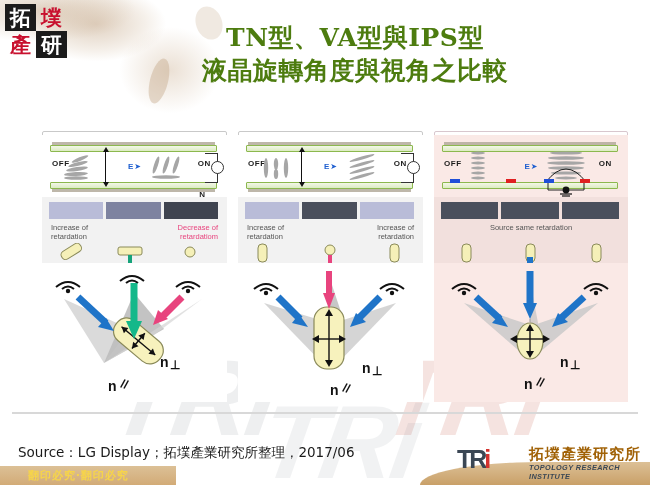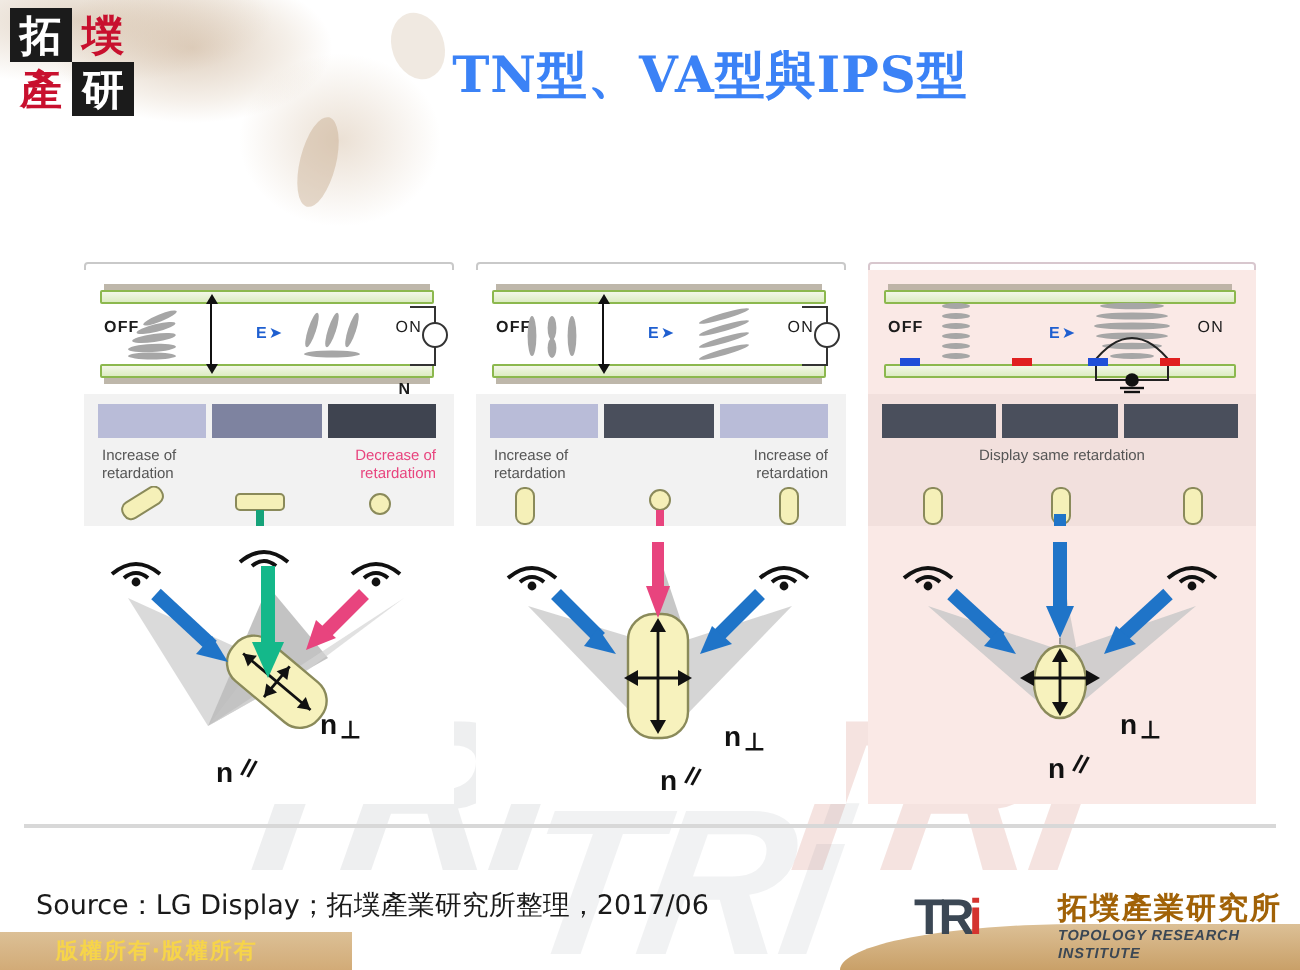"TN型、VA型與IPS型" .title { color: #3b82f6 -> #4d7c0f }
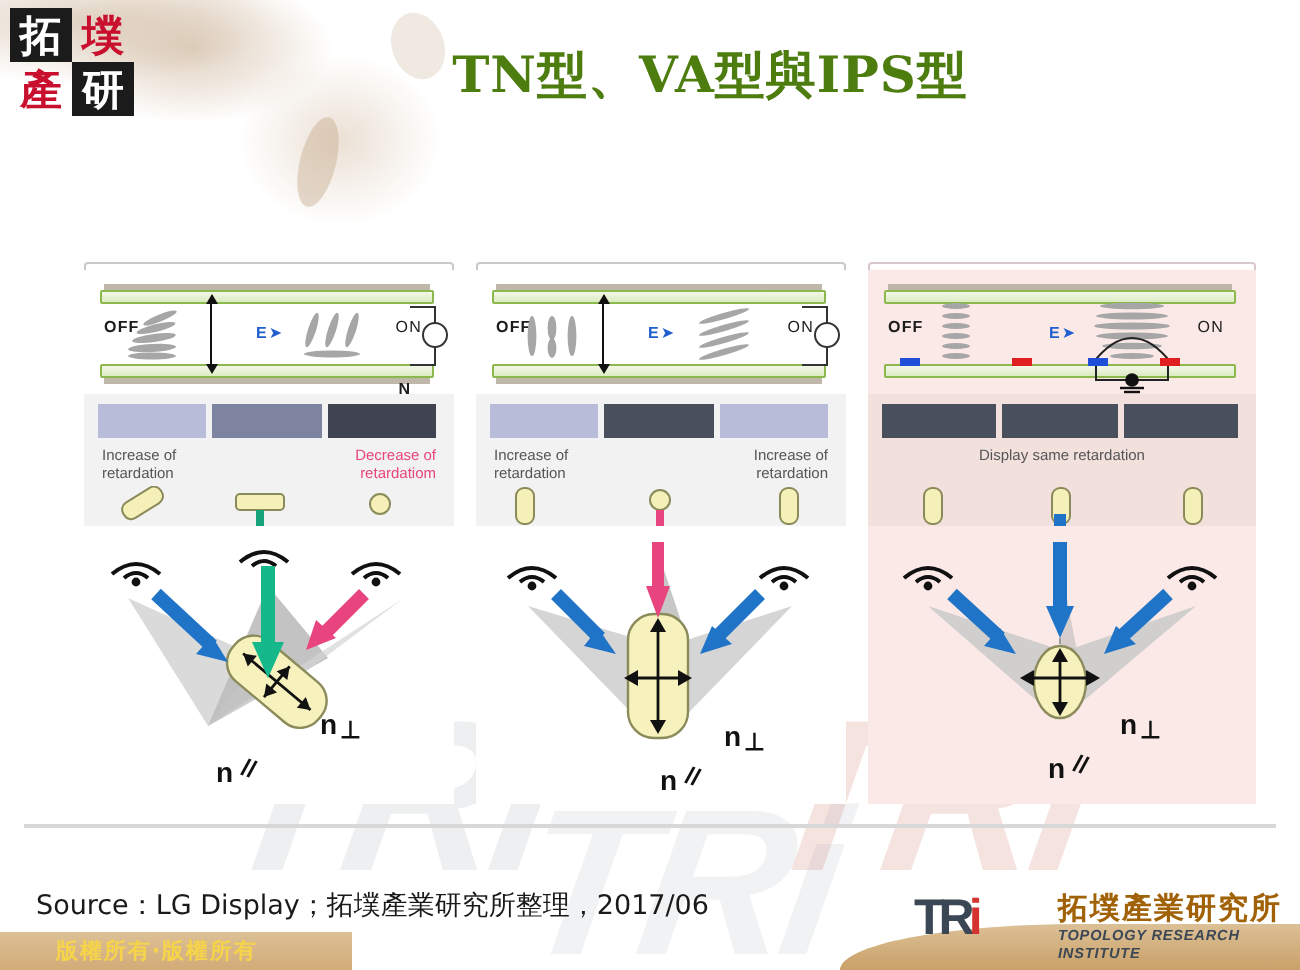"液晶旋轉角度與視角之比較" div { html: none -> <div>液晶旋轉角度與視角之比較</div> }
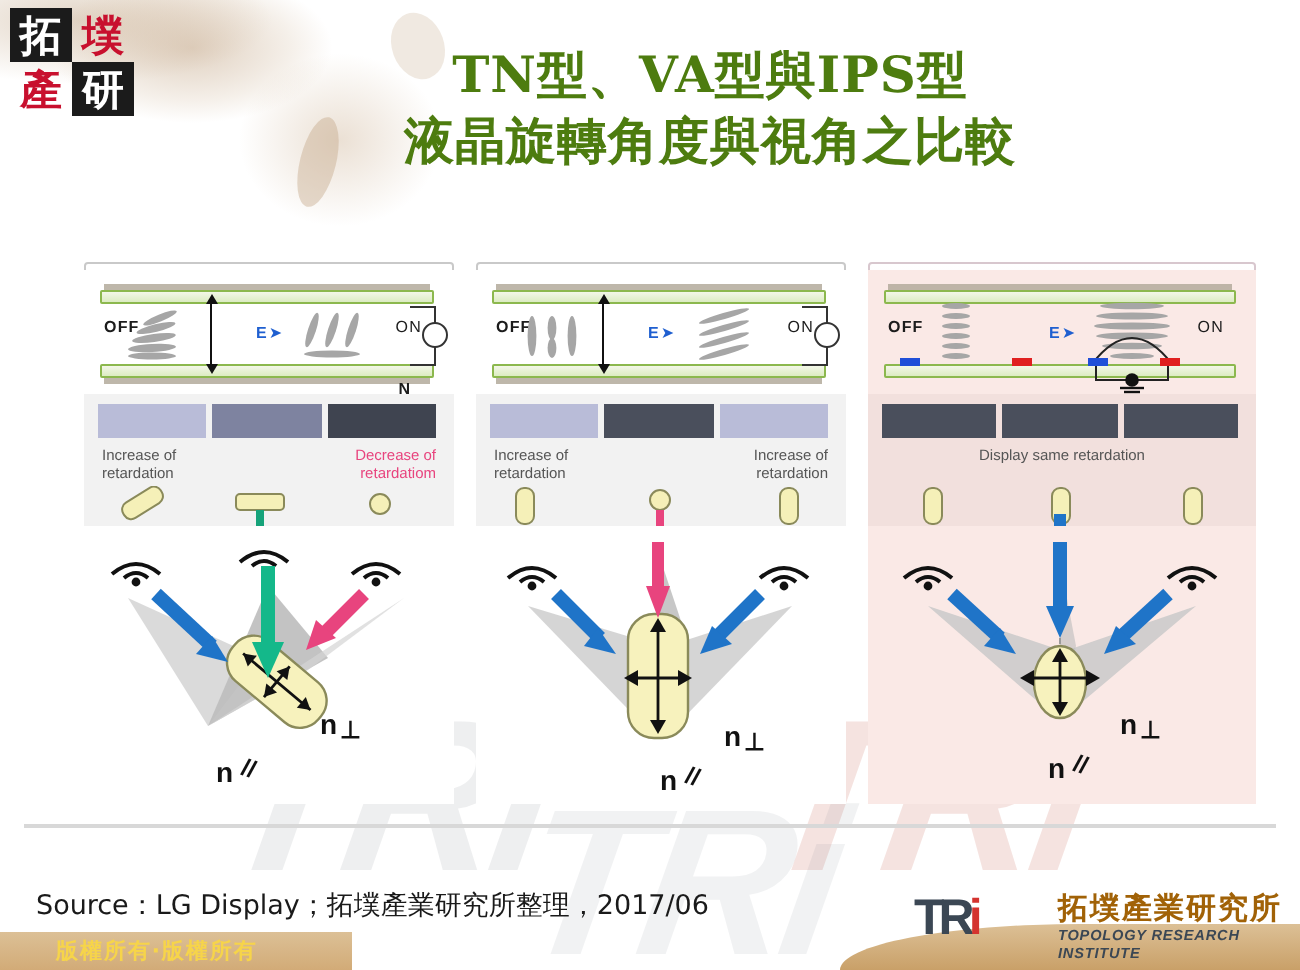"ON" .lbl-on { font-weight: normal -> bold }
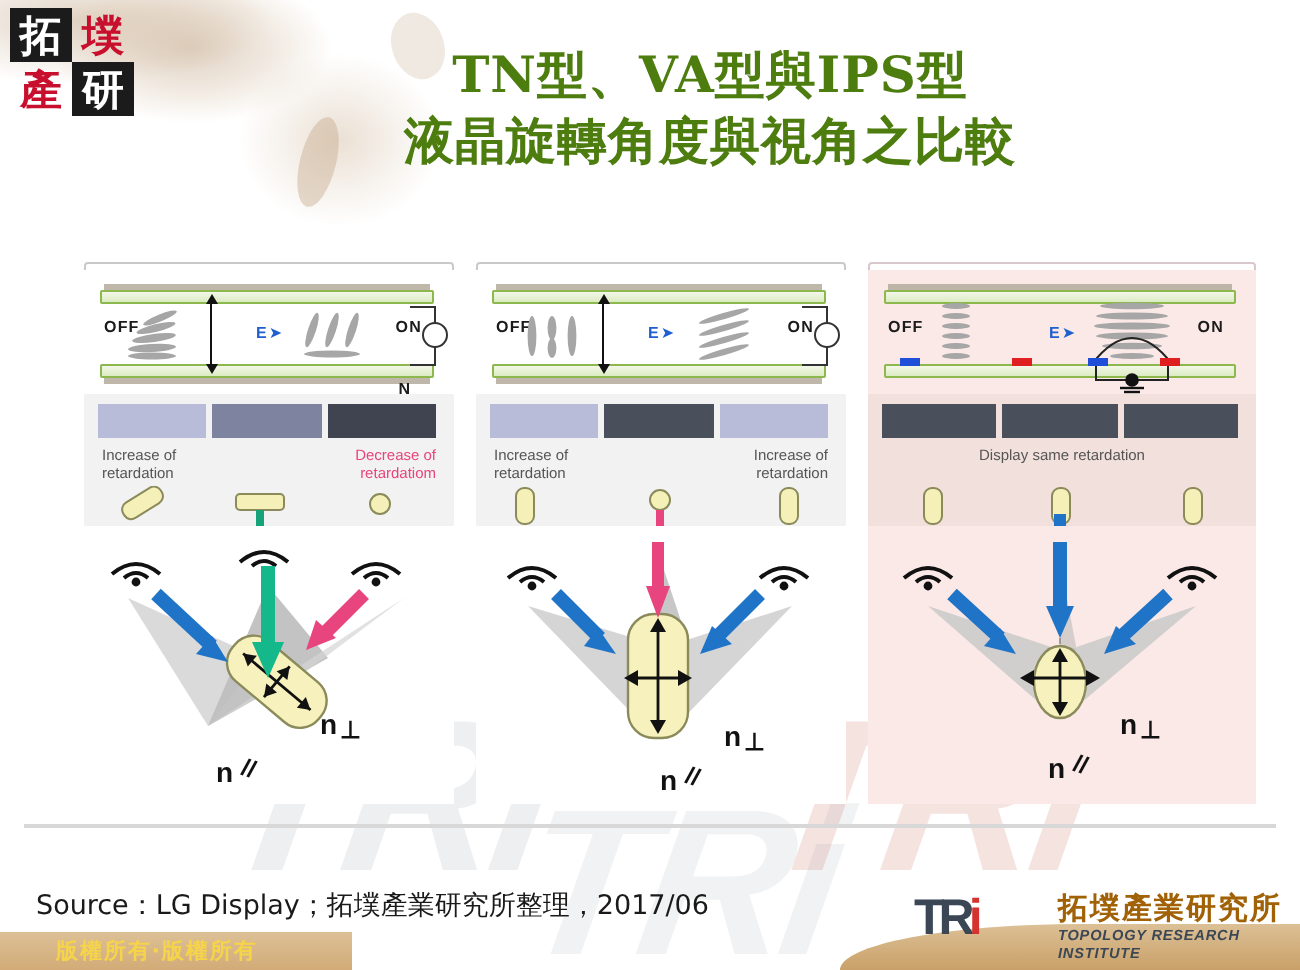"Display same retardation" div.rl { text: Display -> Source }
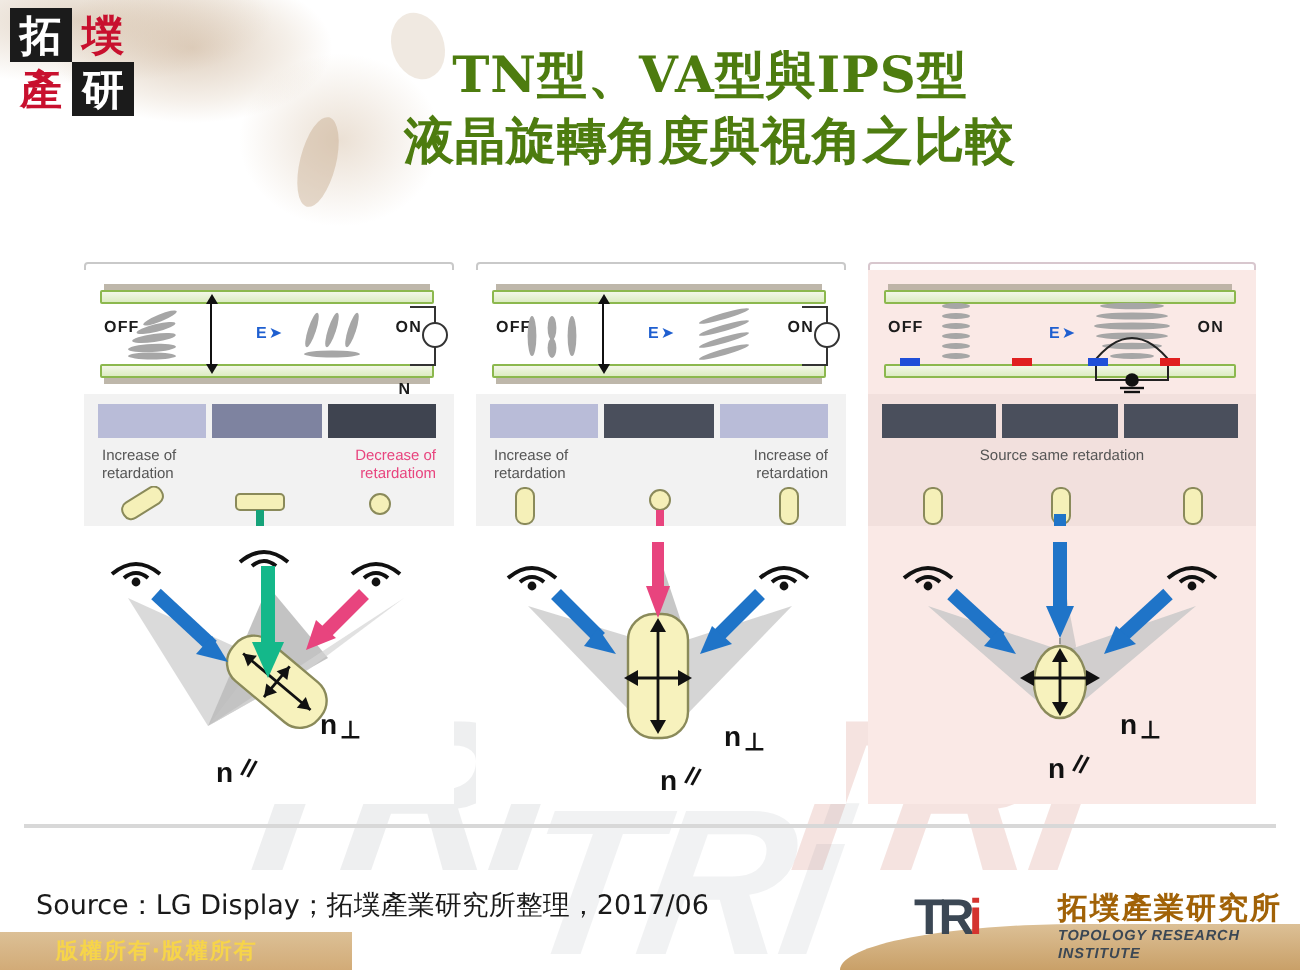"版權所有‧版權所有" span { text: 版權所有‧版權所有 -> 翻印必究‧翻印必究 }
